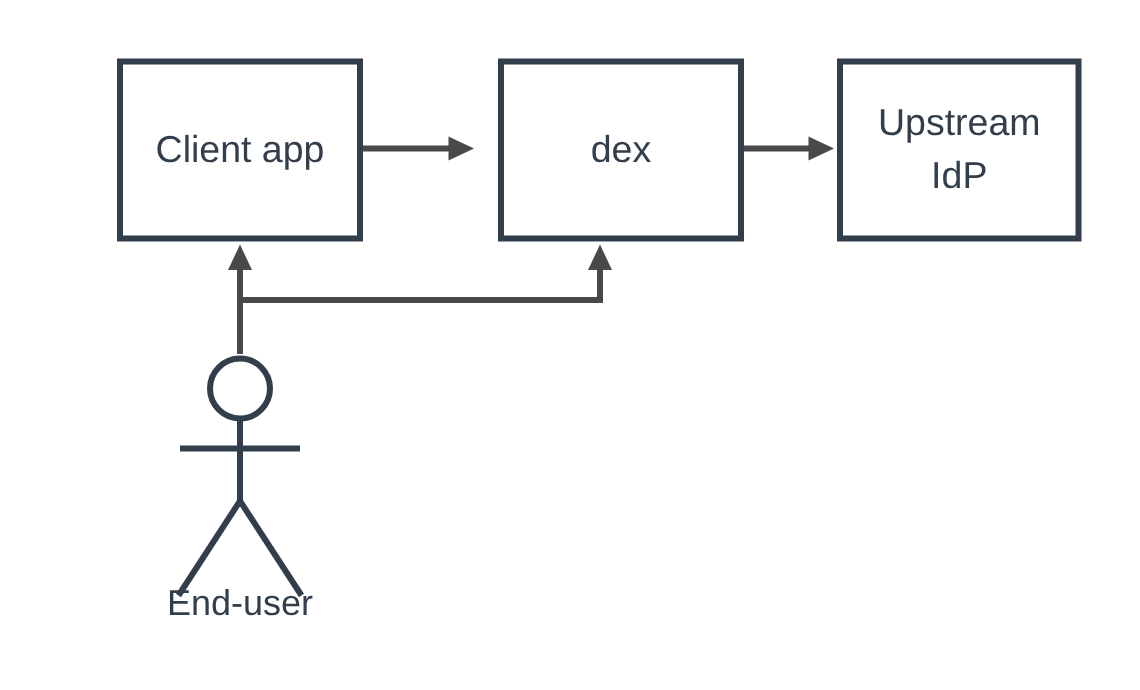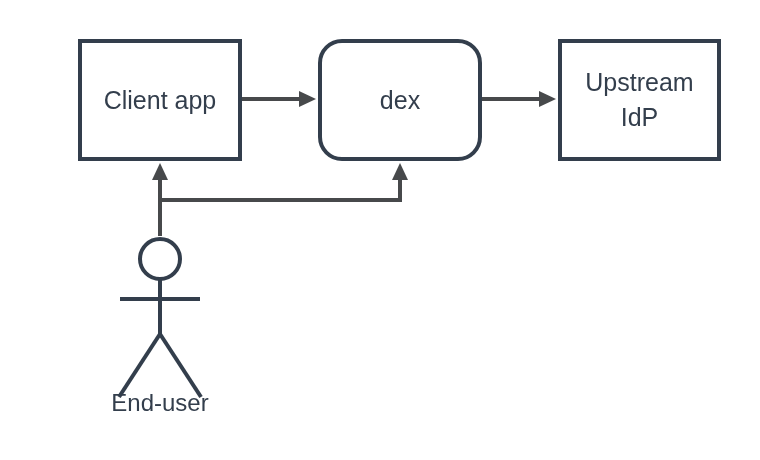"dex" #node-dex { border-radius: 24px -> none; left: 318px -> 332px }
